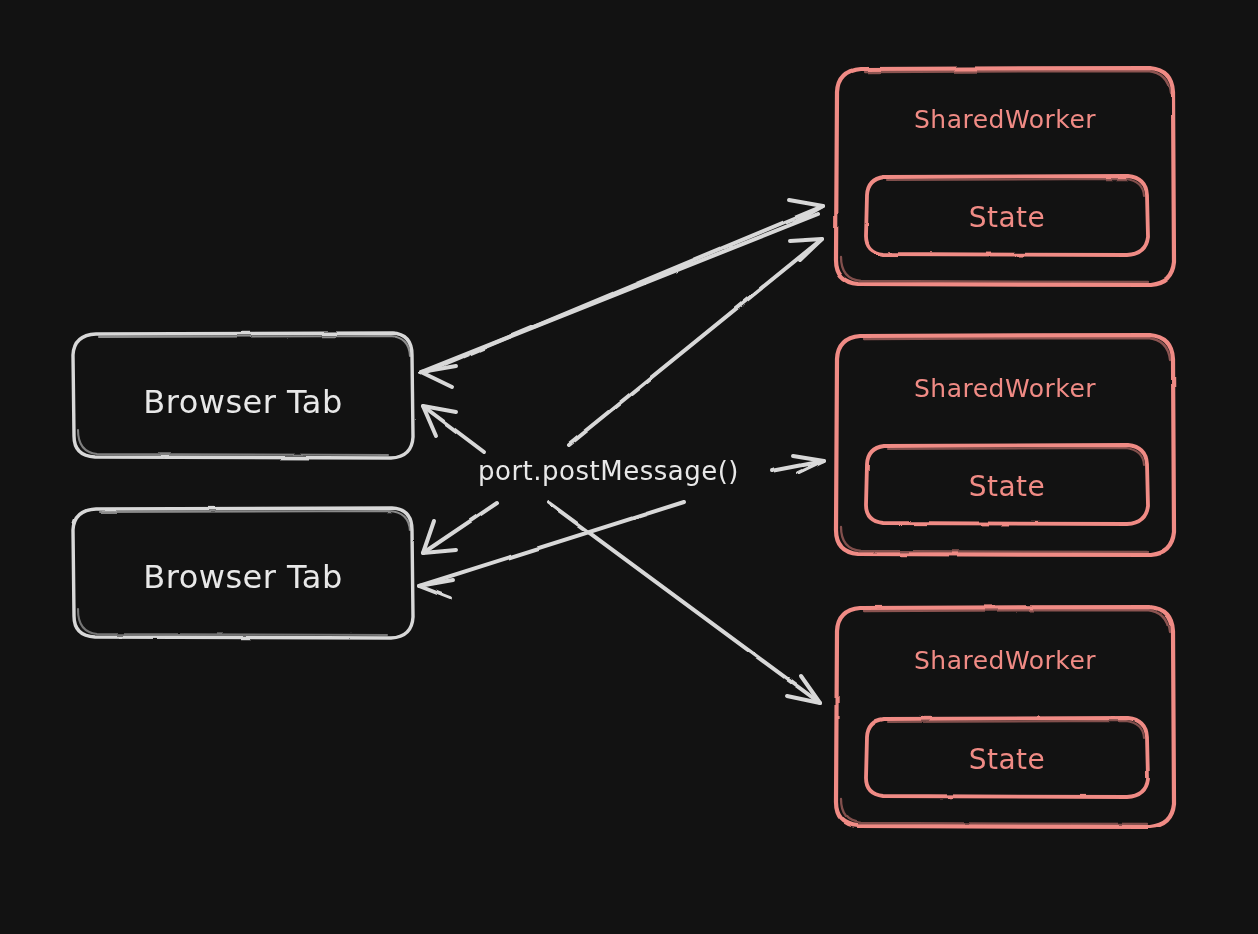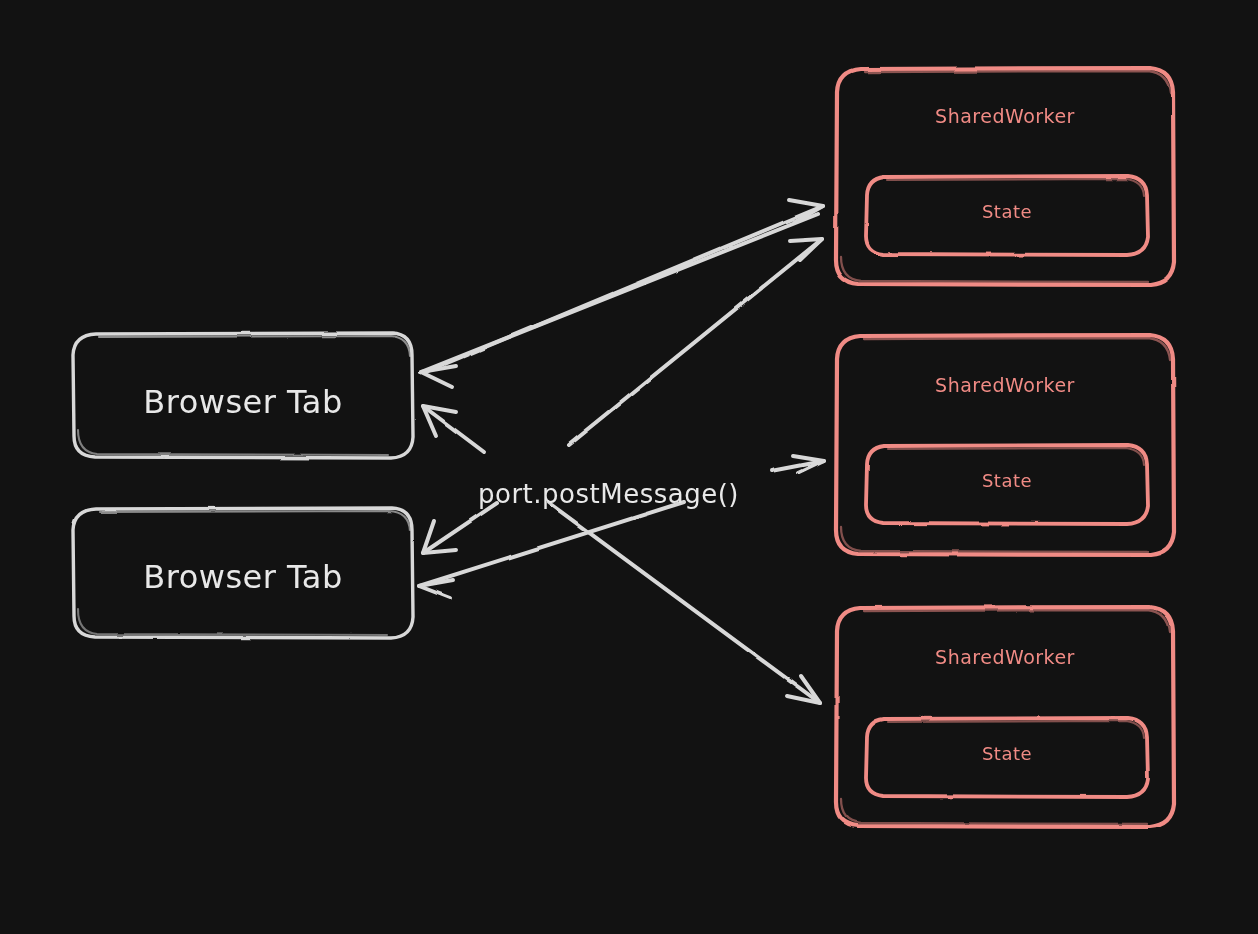"SharedWorker" .worker-label { font-size: 19px -> 25px }
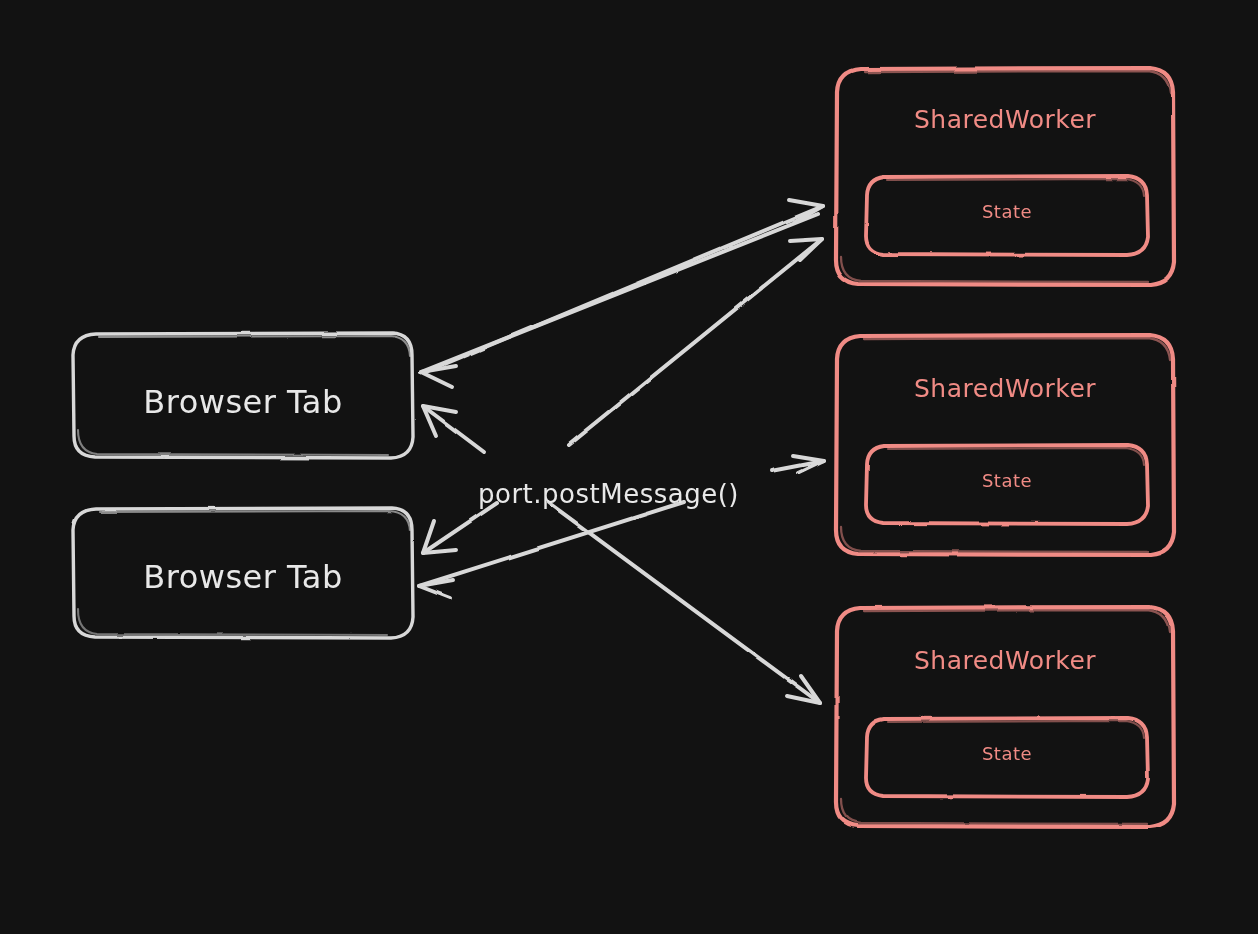"State" .state-label { font-size: 18px -> 28px }
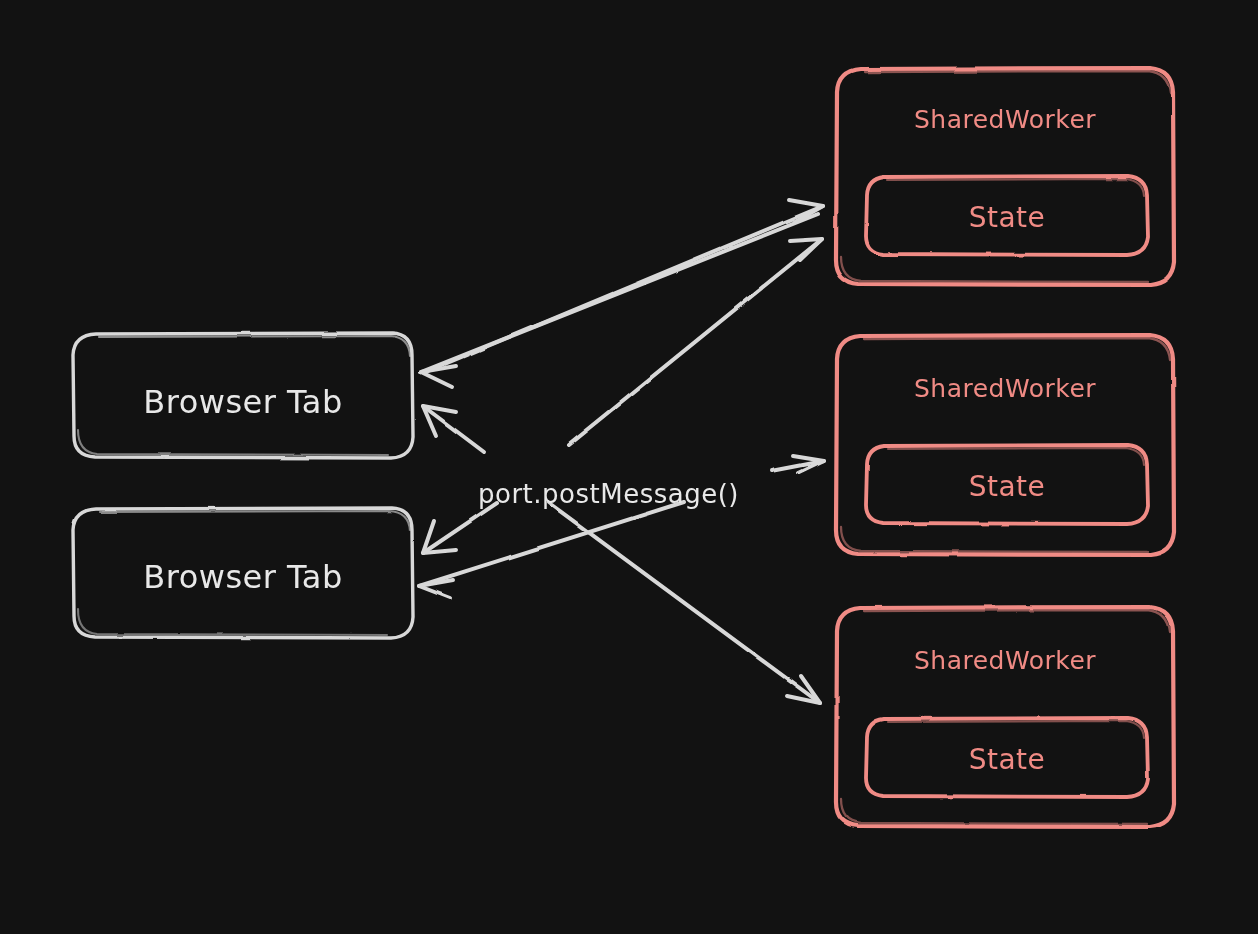"port.postMessage()" div.node-label { top: 479px -> 456px }
